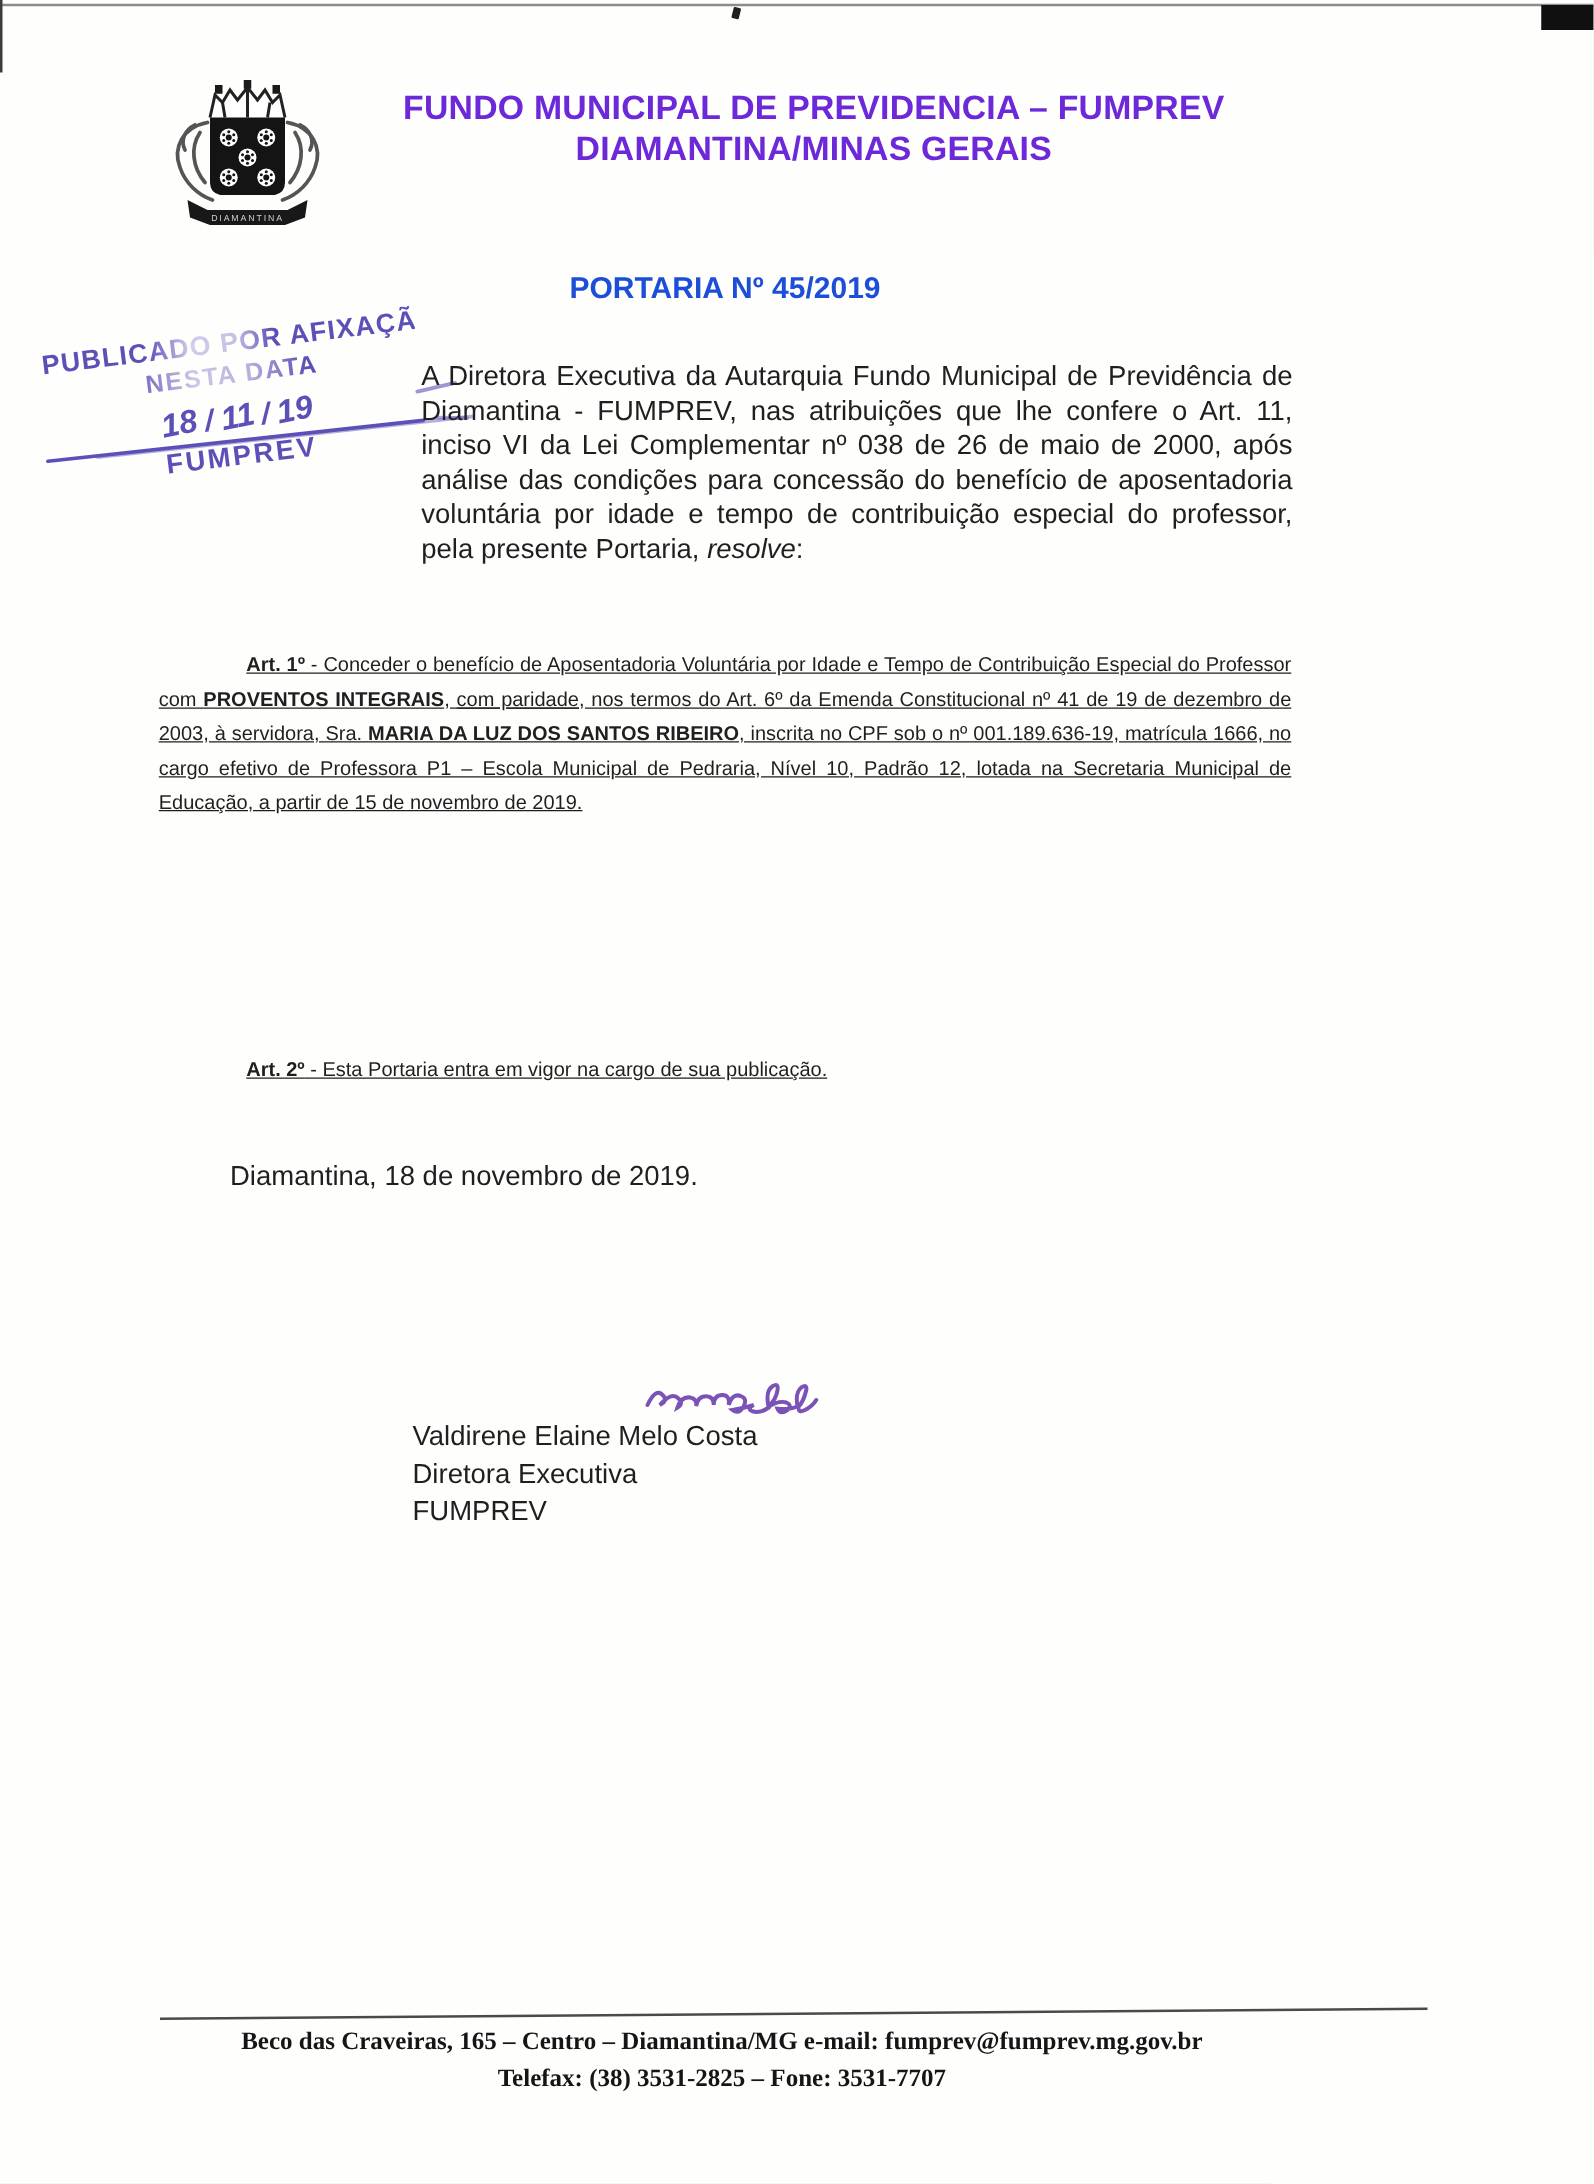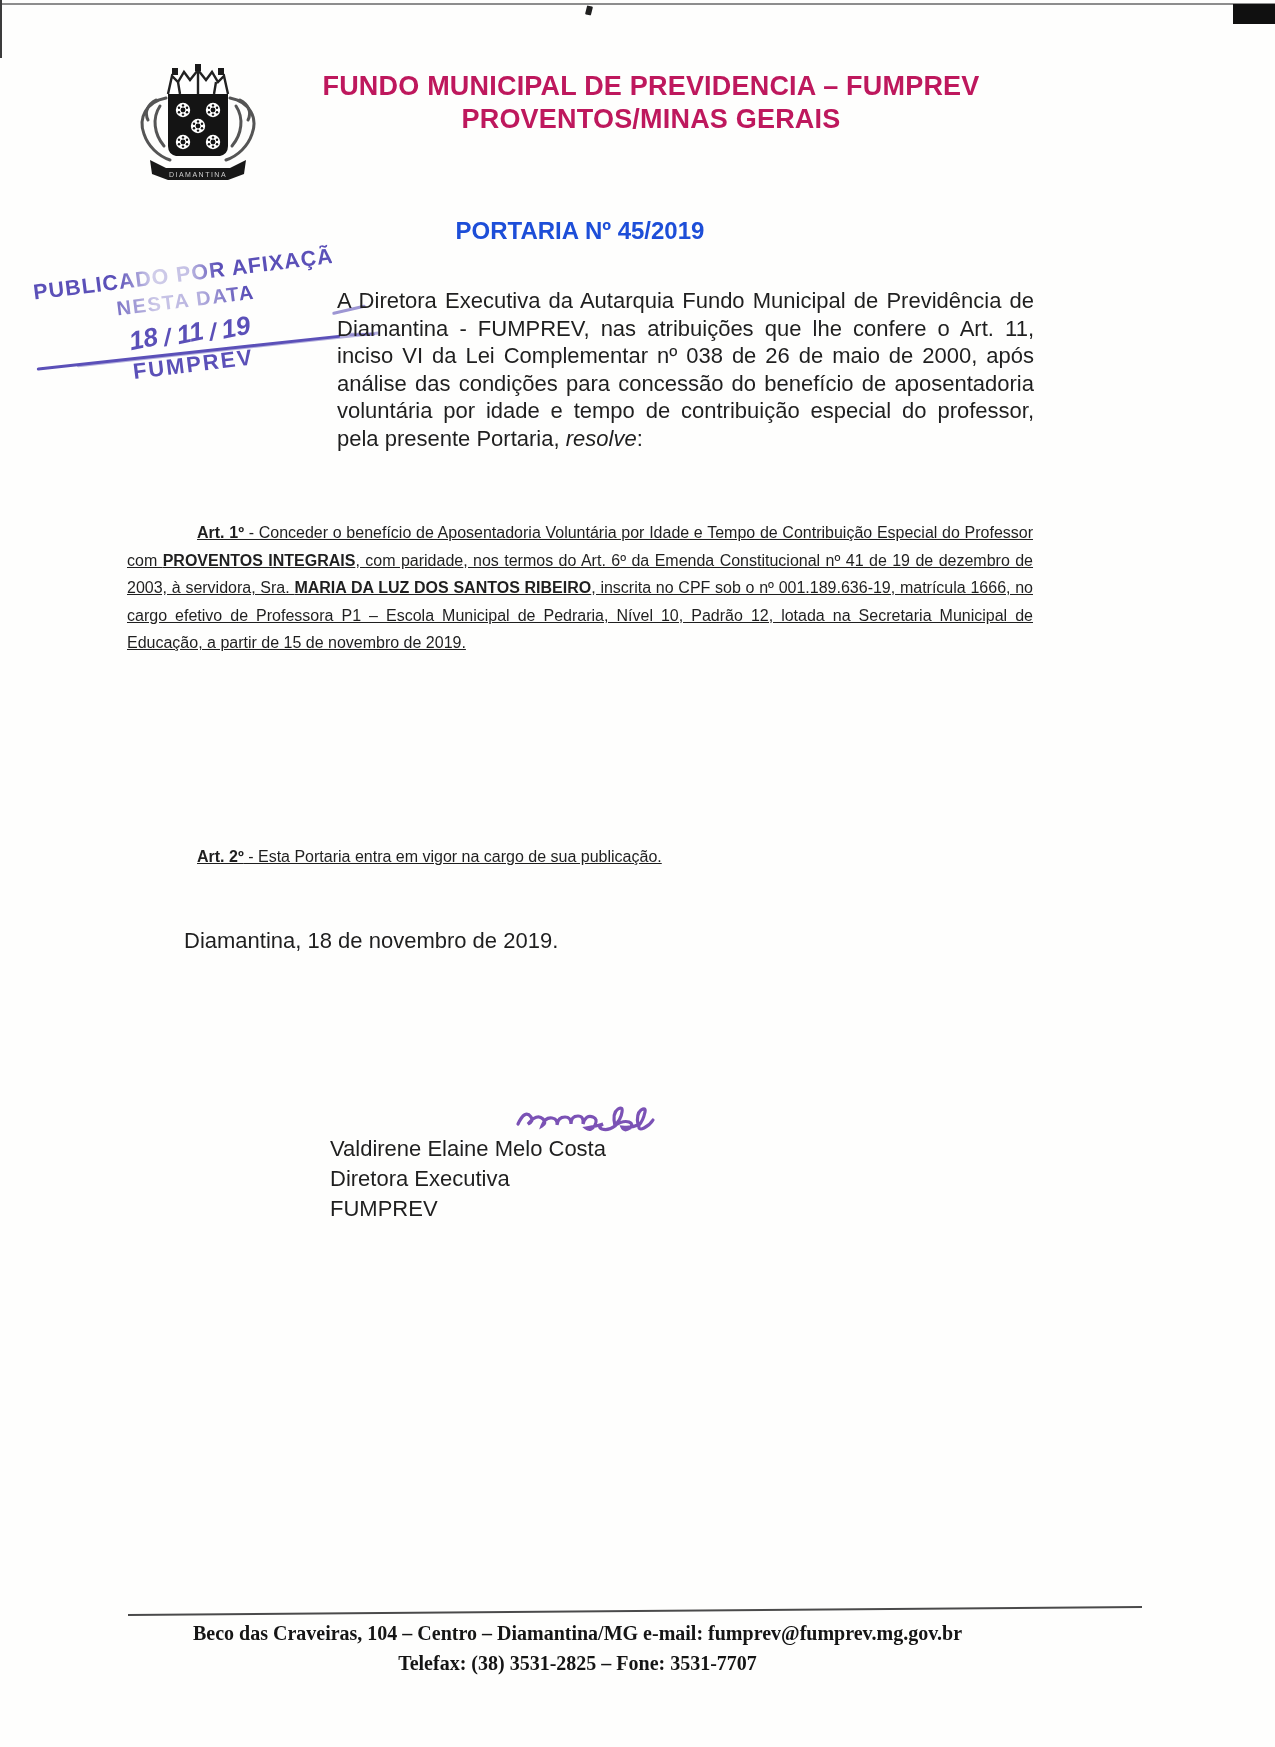"FUNDO MUNICIPAL DE PREVIDENCIA –" .org-block { color: #be185d -> #6d28d9 }
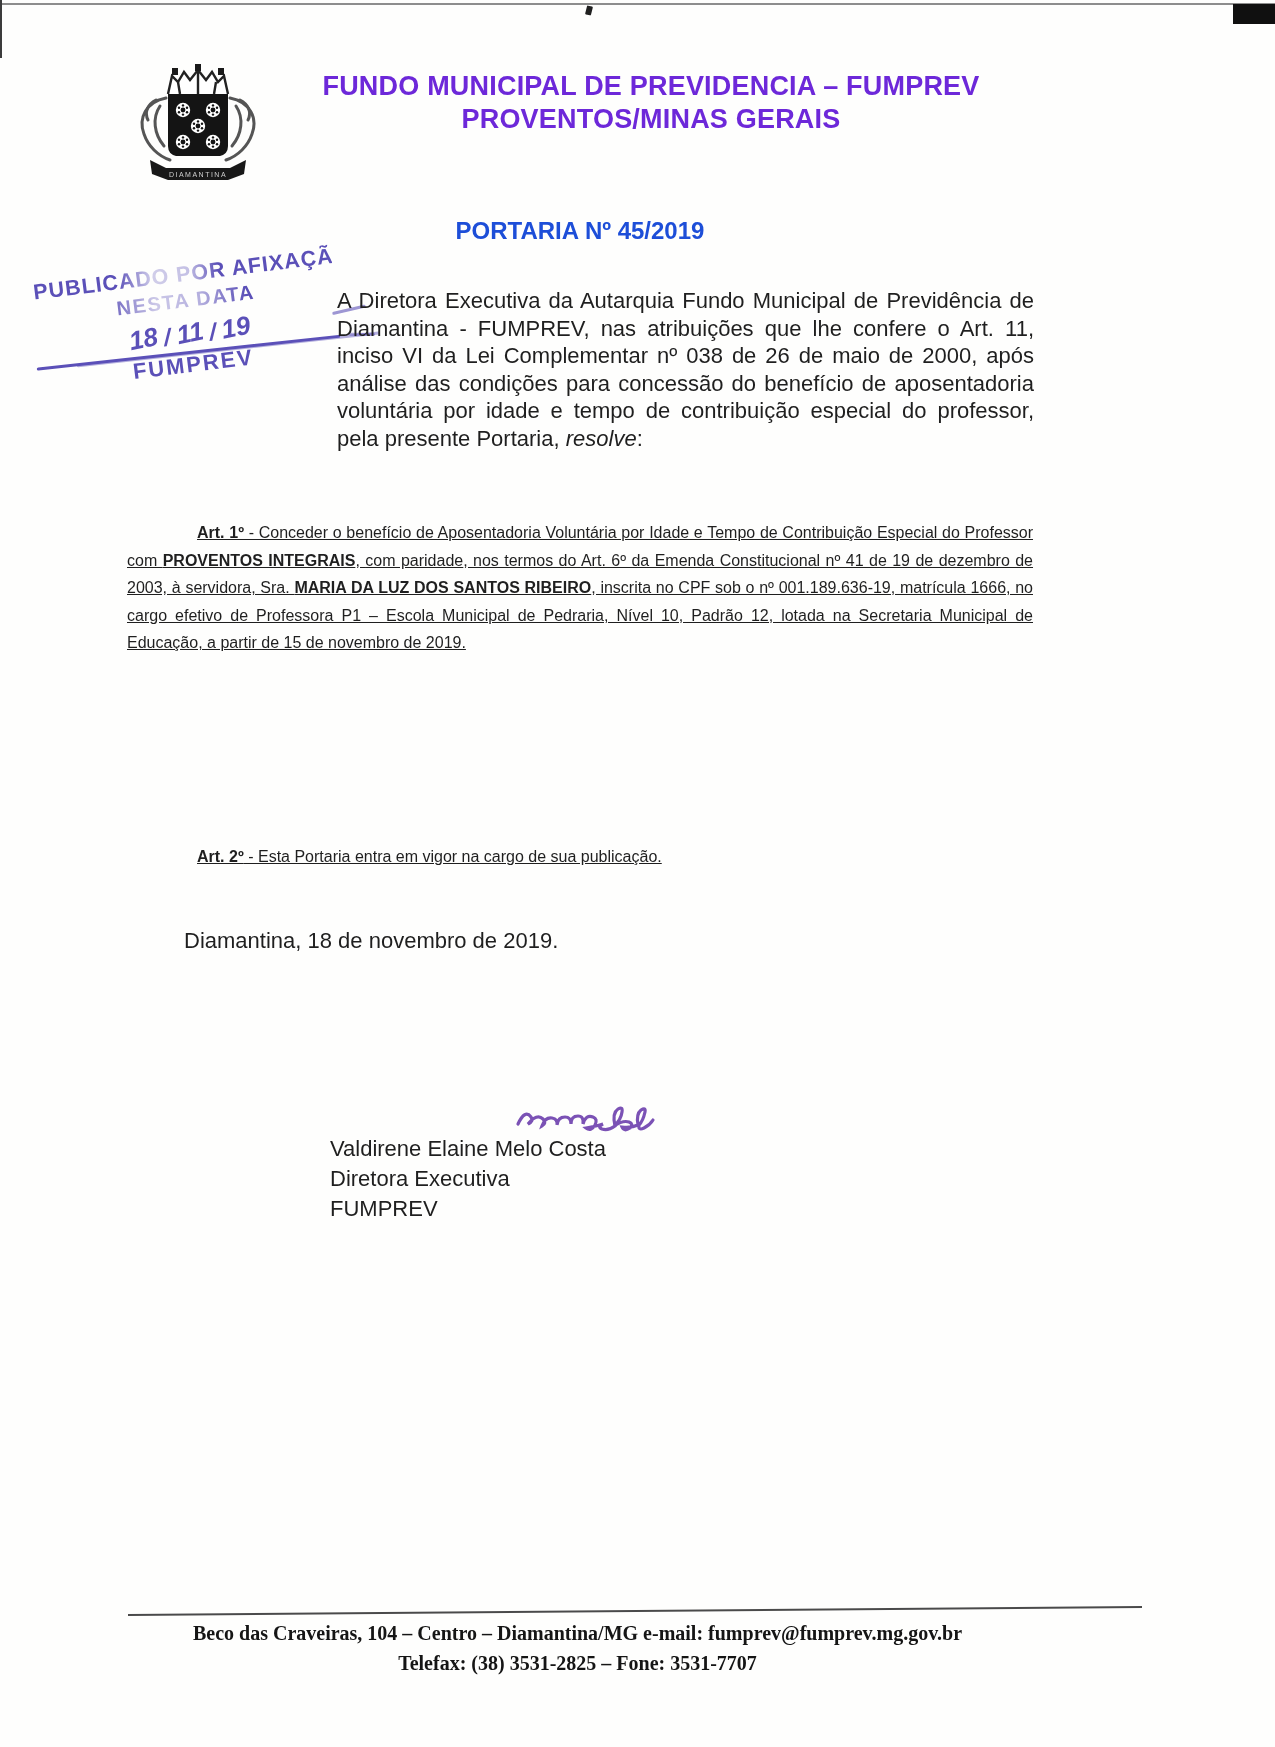"PROVENTOS/MINAS GERAIS" div { text: PROVENTOS/MINAS -> DIAMANTINA/MINAS }
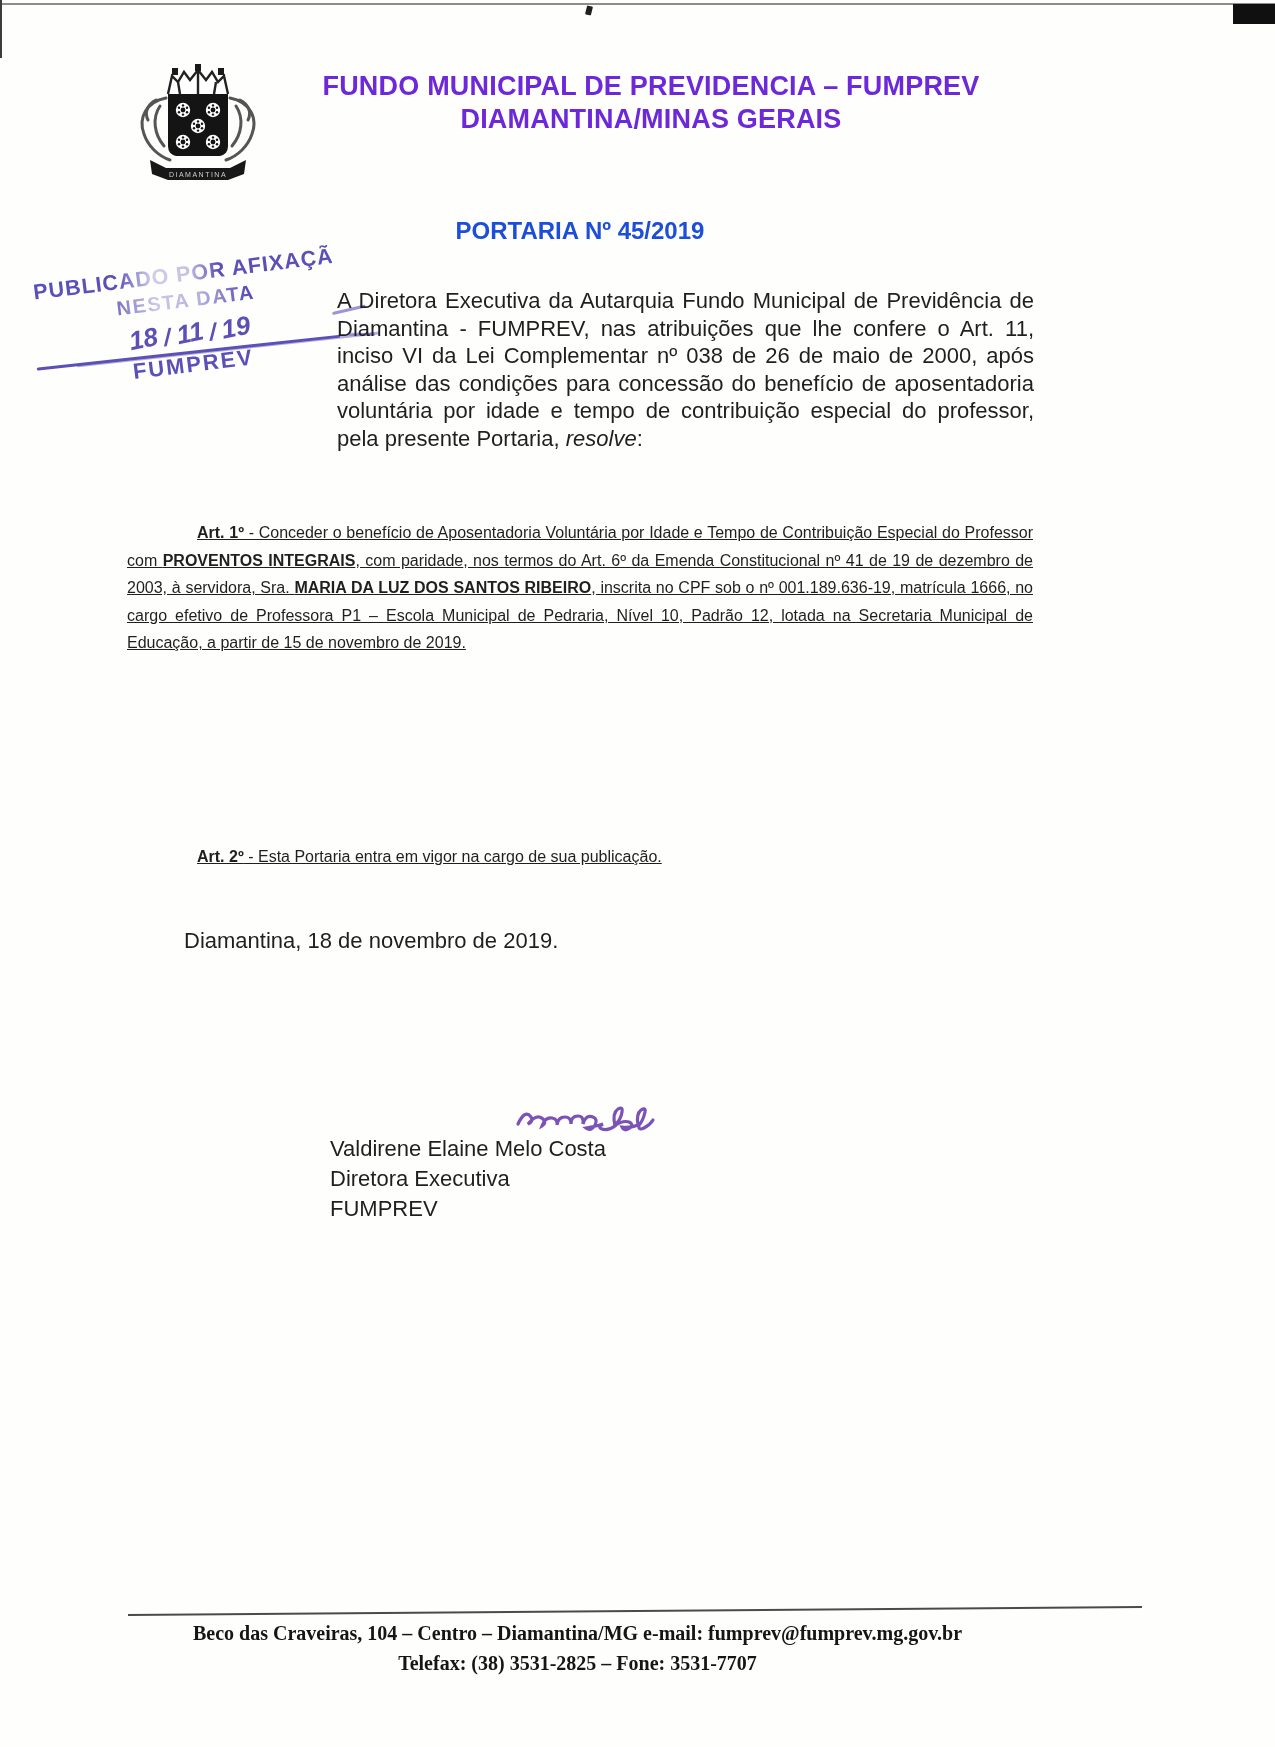"Beco das Craveiras, 104 –" div { text: 104 -> 165 }
